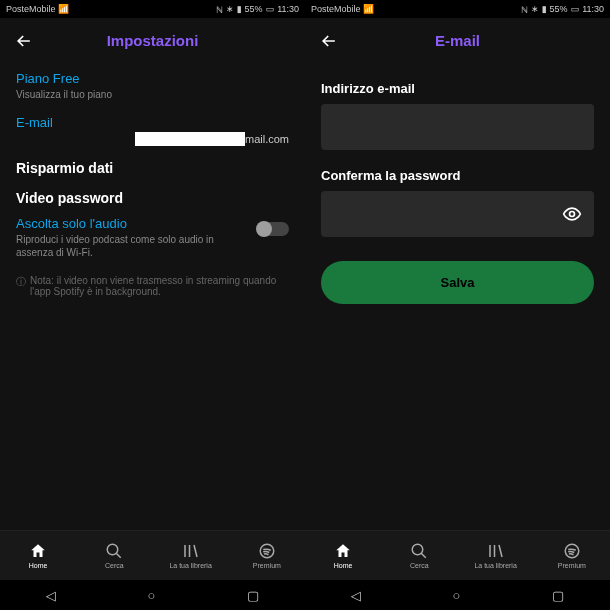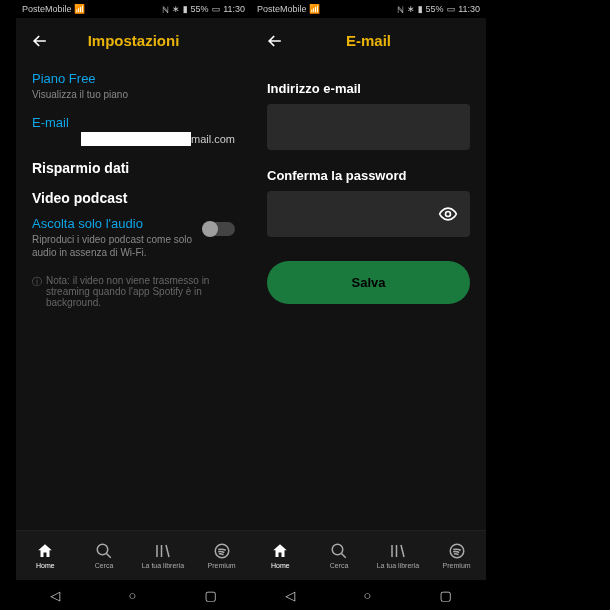"PosteMobile" .screens { padding-left: 16px -> none; width: 486px -> 610px }
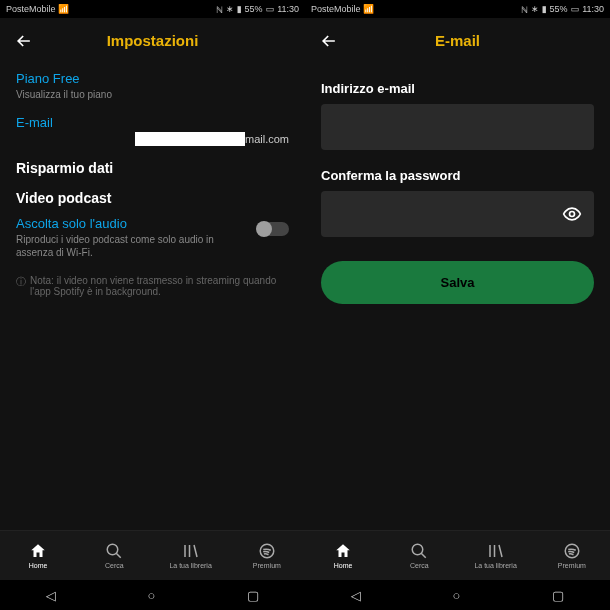"Impostazioni" .header-title { color: #eab308 -> #8b5cf6 }
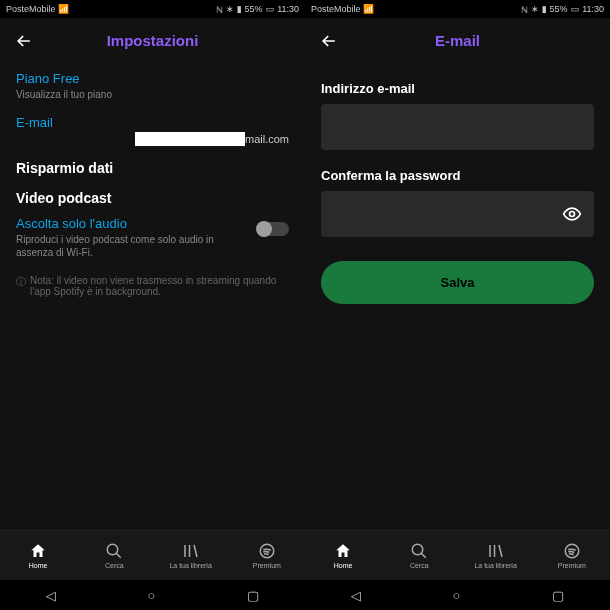"Video podcast" div.section-title { text: podcast -> password }
